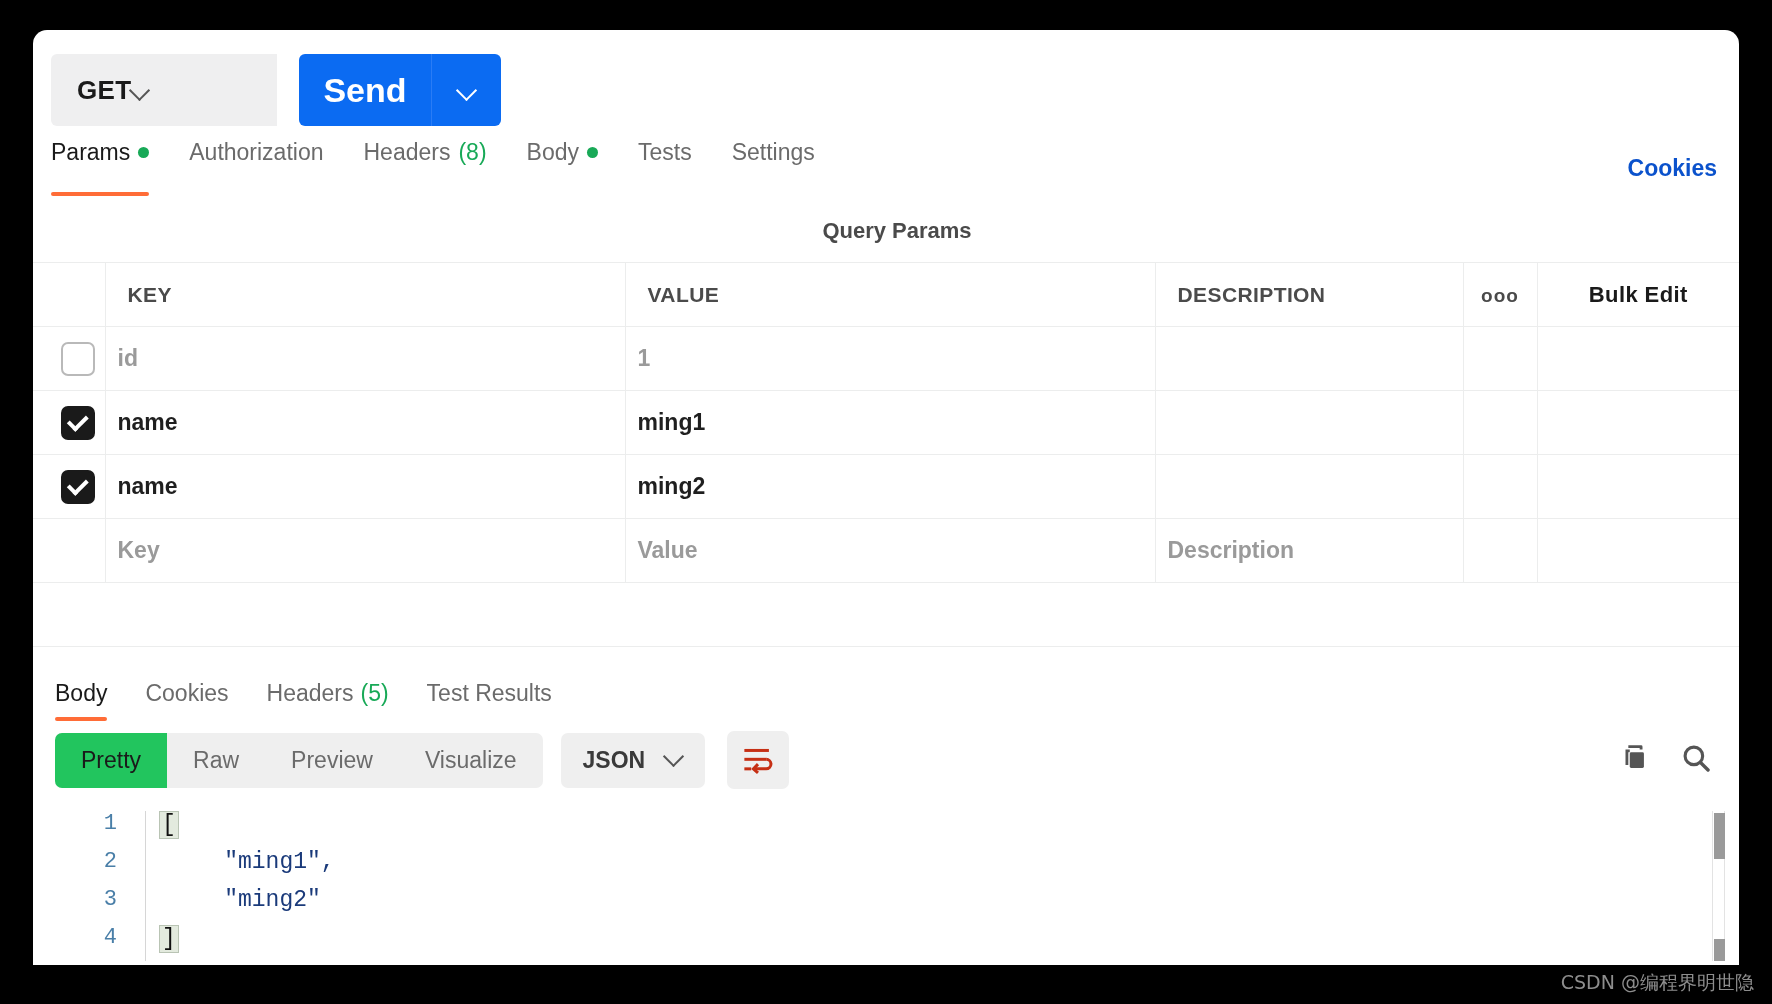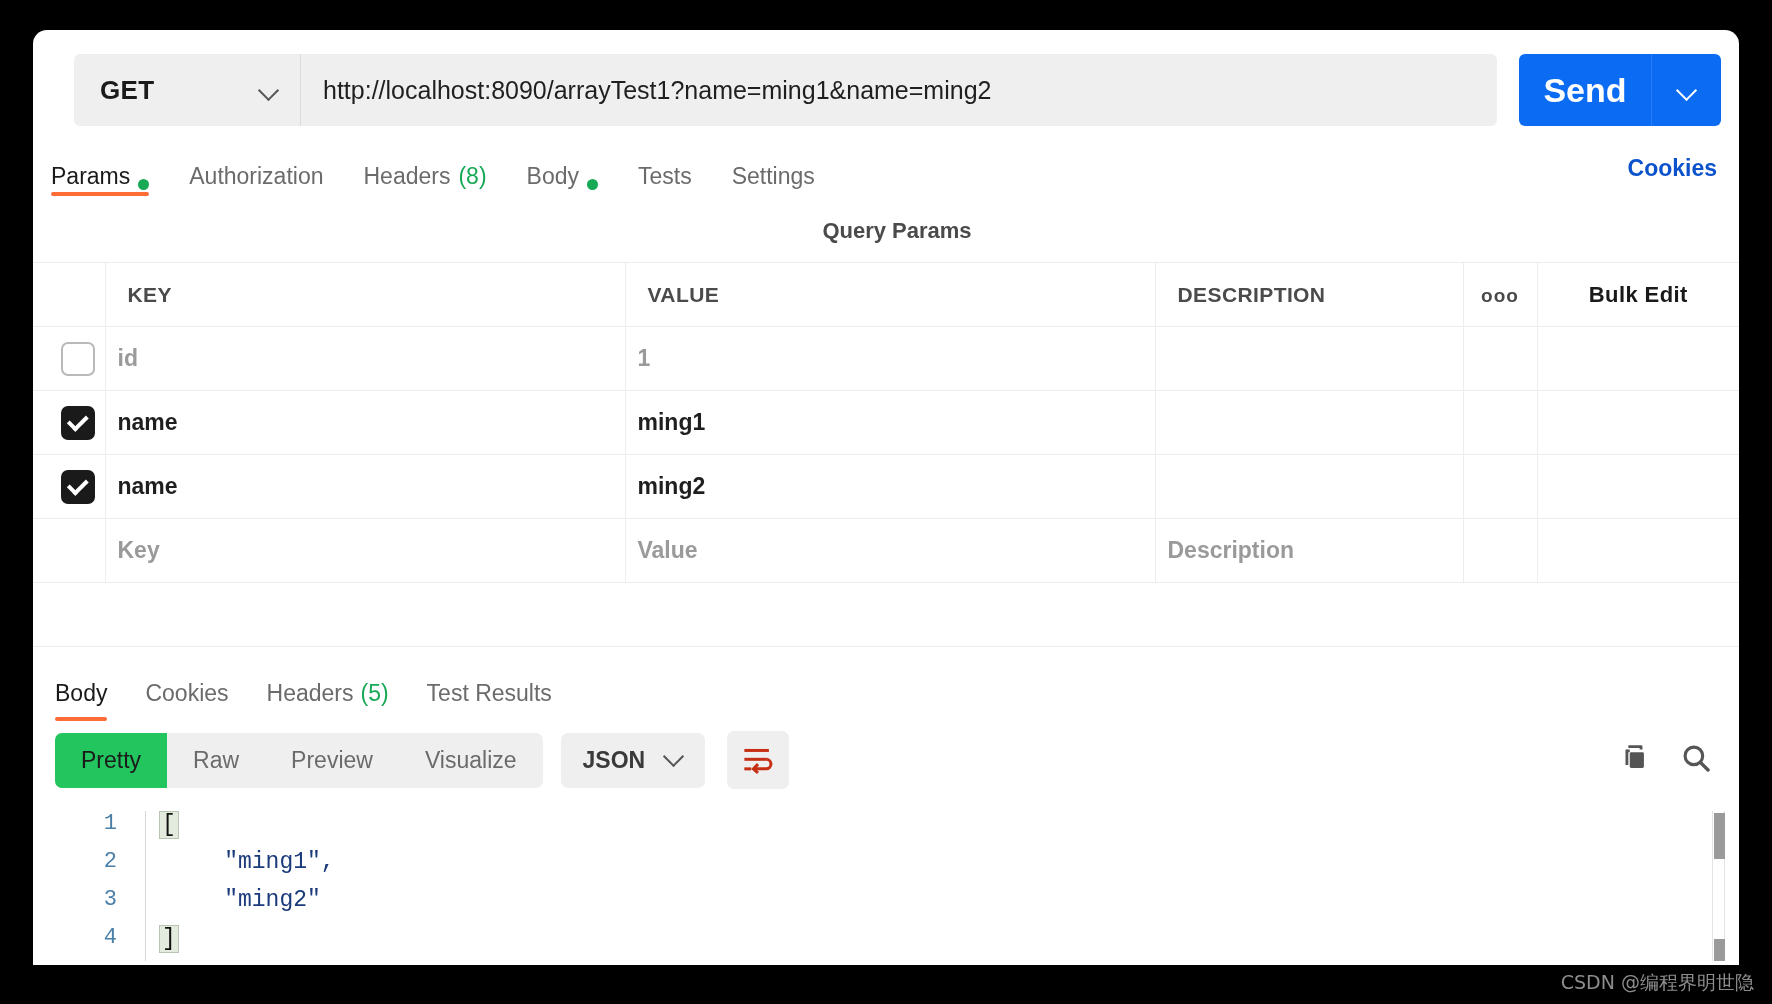"GET" .method-box { justify-content: space-between -> flex-start; margin-left: 23px -> none }
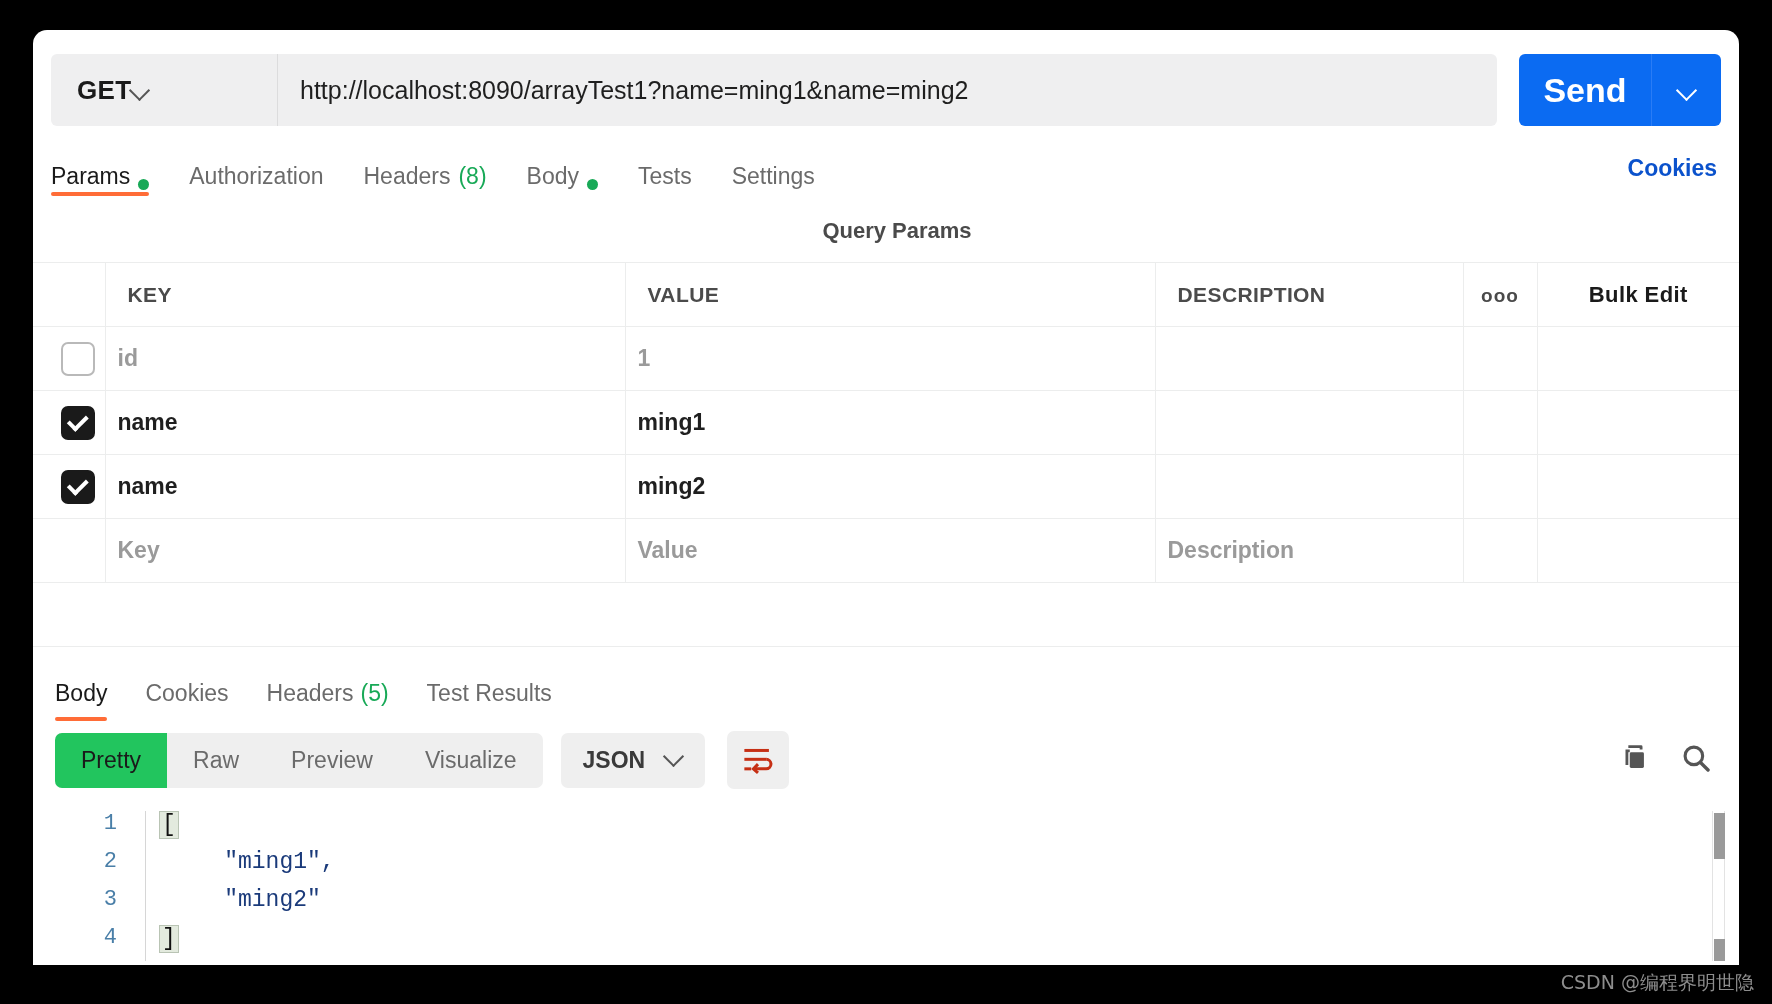"http://localhost:8090/arrayTest1?name=mi" div.url-input-wrap { html: <div> <span>http://localhost:8090/arrayTest1?name=ming1&amp;name=ming2</span> </div> -> none }
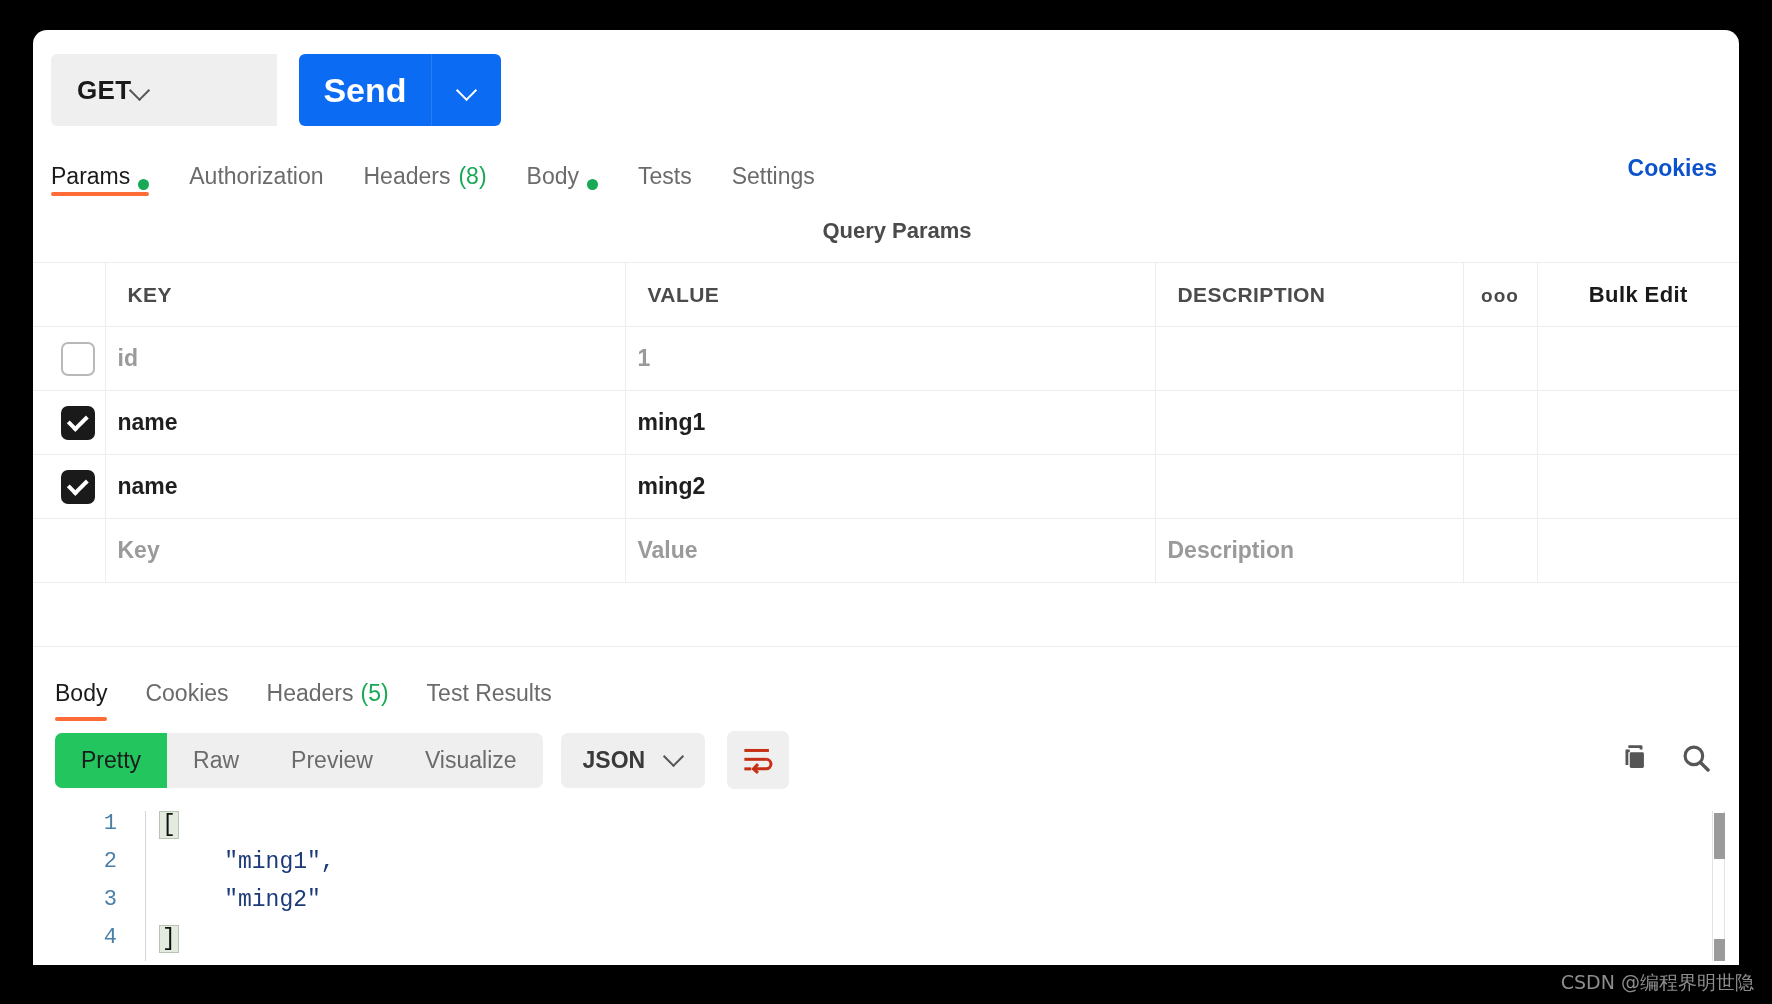"Params" .req-tab { align-items: flex-end -> center; padding: 0 0 6px 0 -> 0 0 30px 0 }
